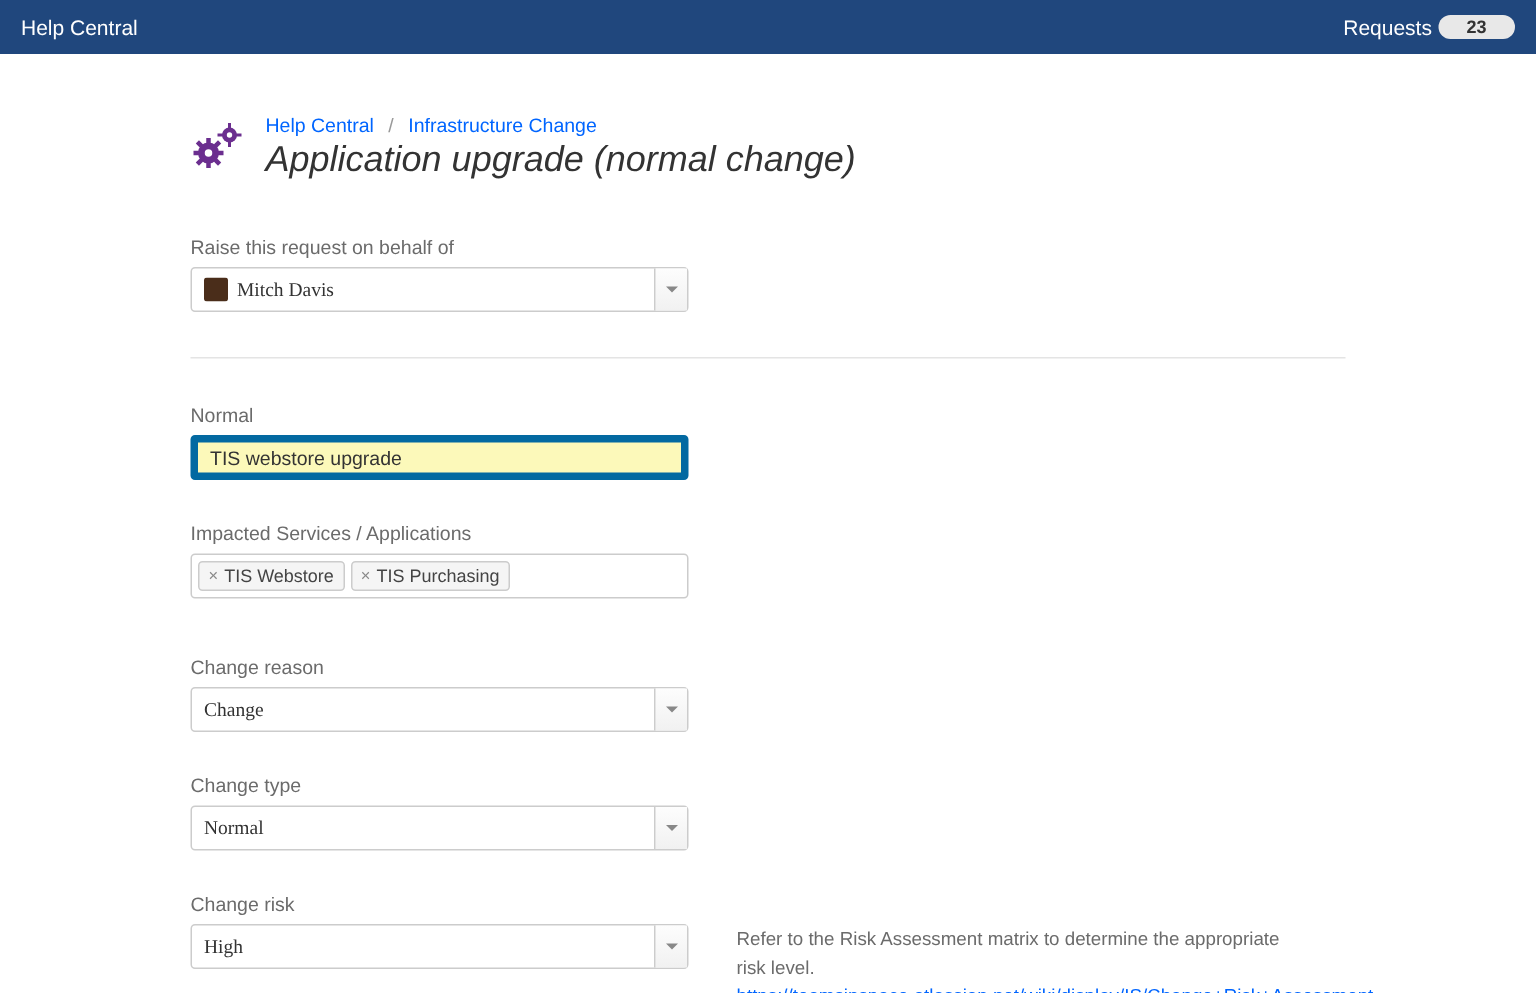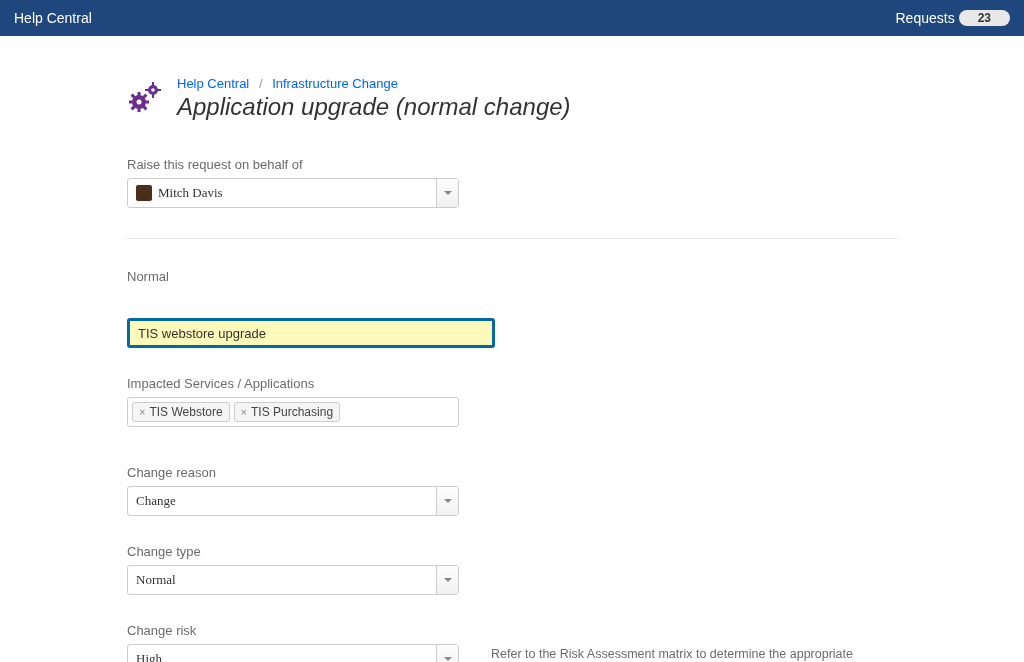"TIS webstore upgrade" .text-input { border: 3px solid #0369a1 -> 5px solid #0369a1; margin-top: 28px -> none; width: 368px -> 332px }
